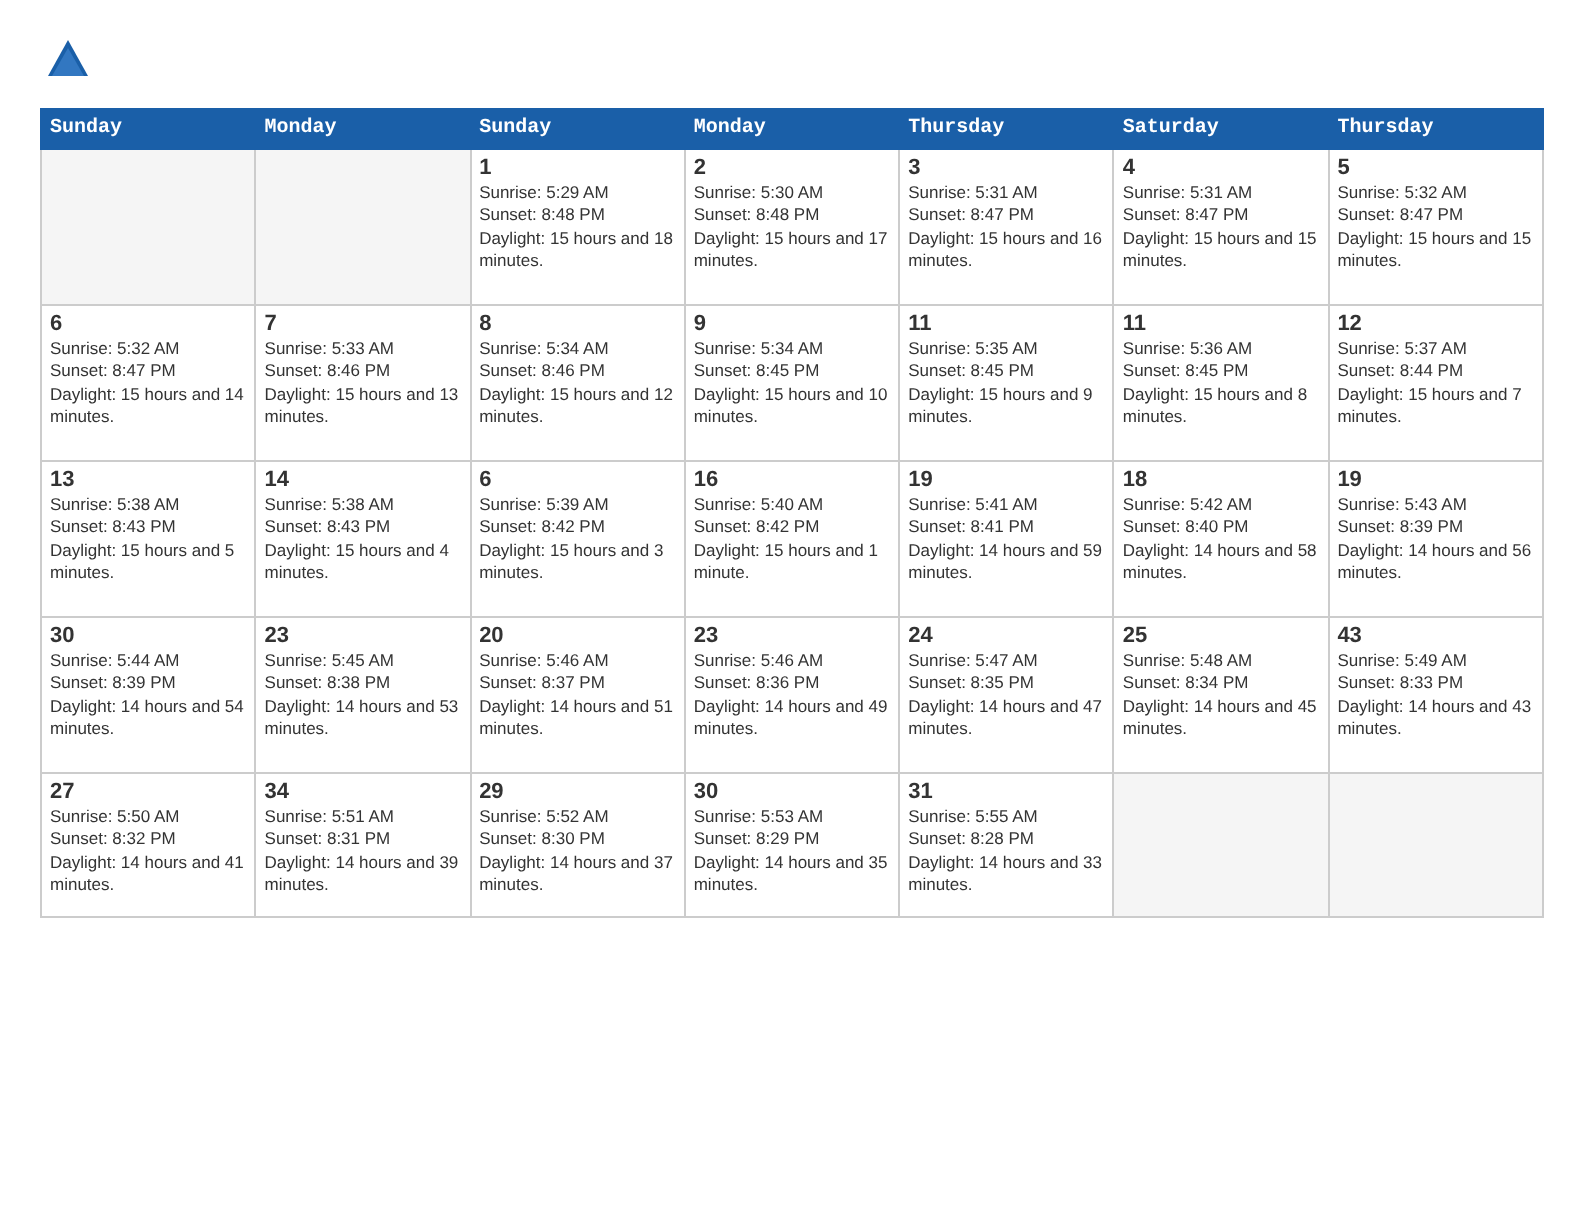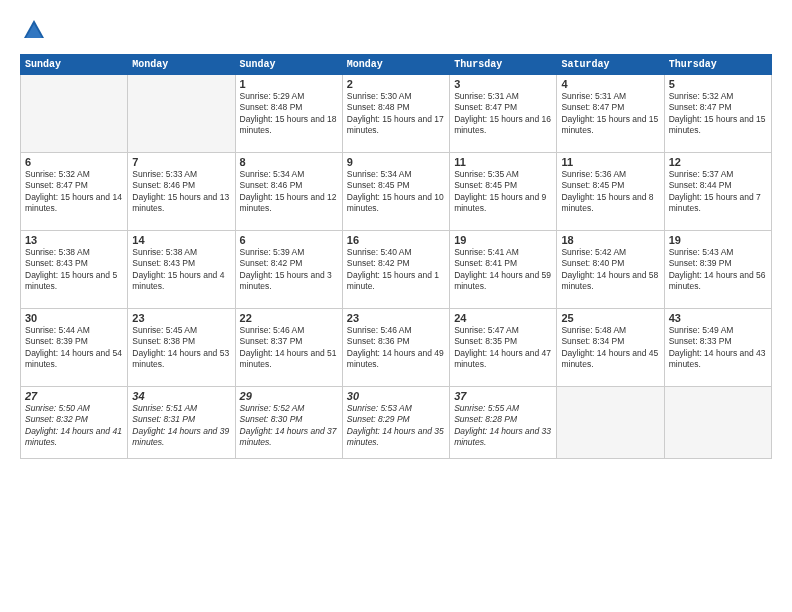"22" span.day-num { text: 22 -> 20 }
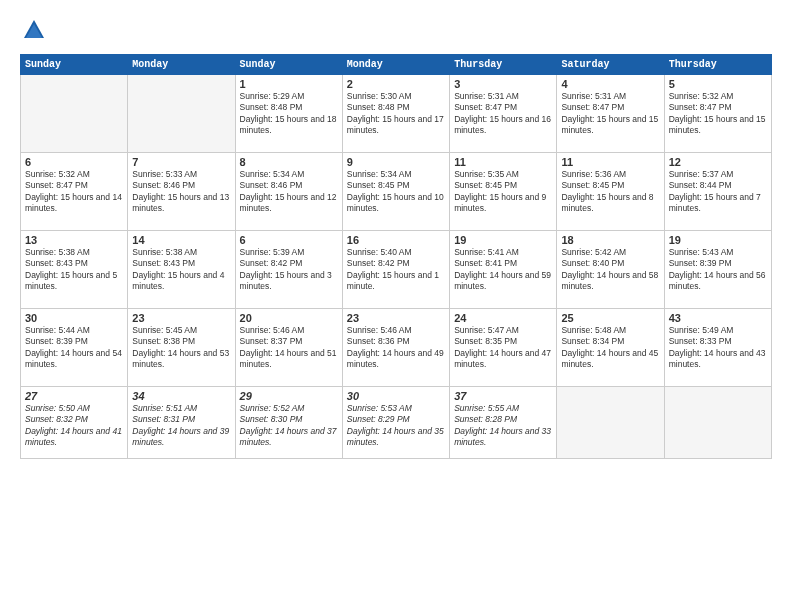"27" .last-row td { font-style: italic -> none }
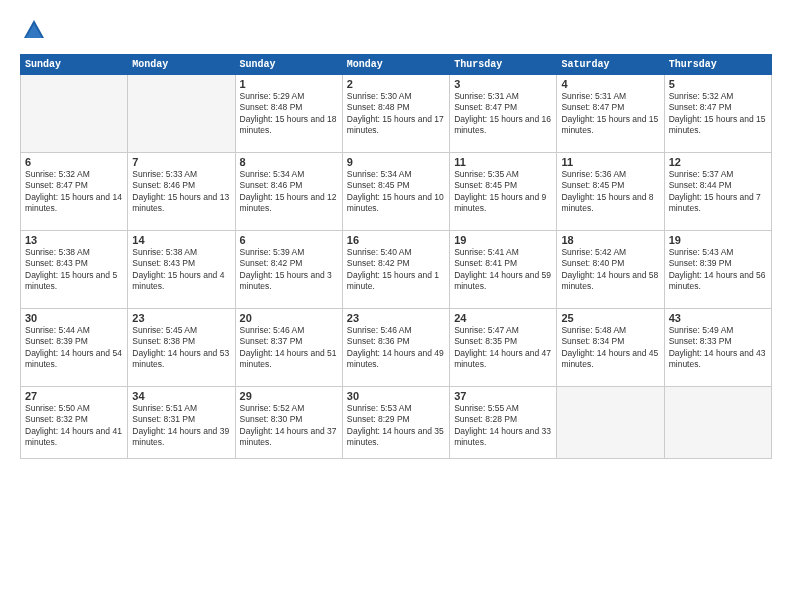"37" span.day-num { text: 37 -> 31 }
